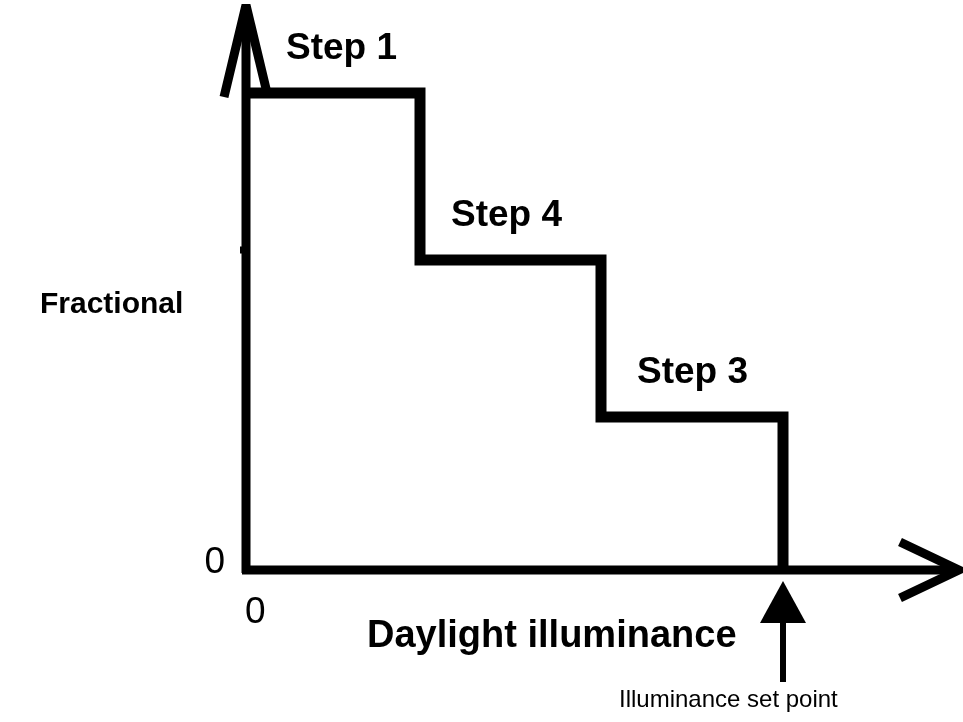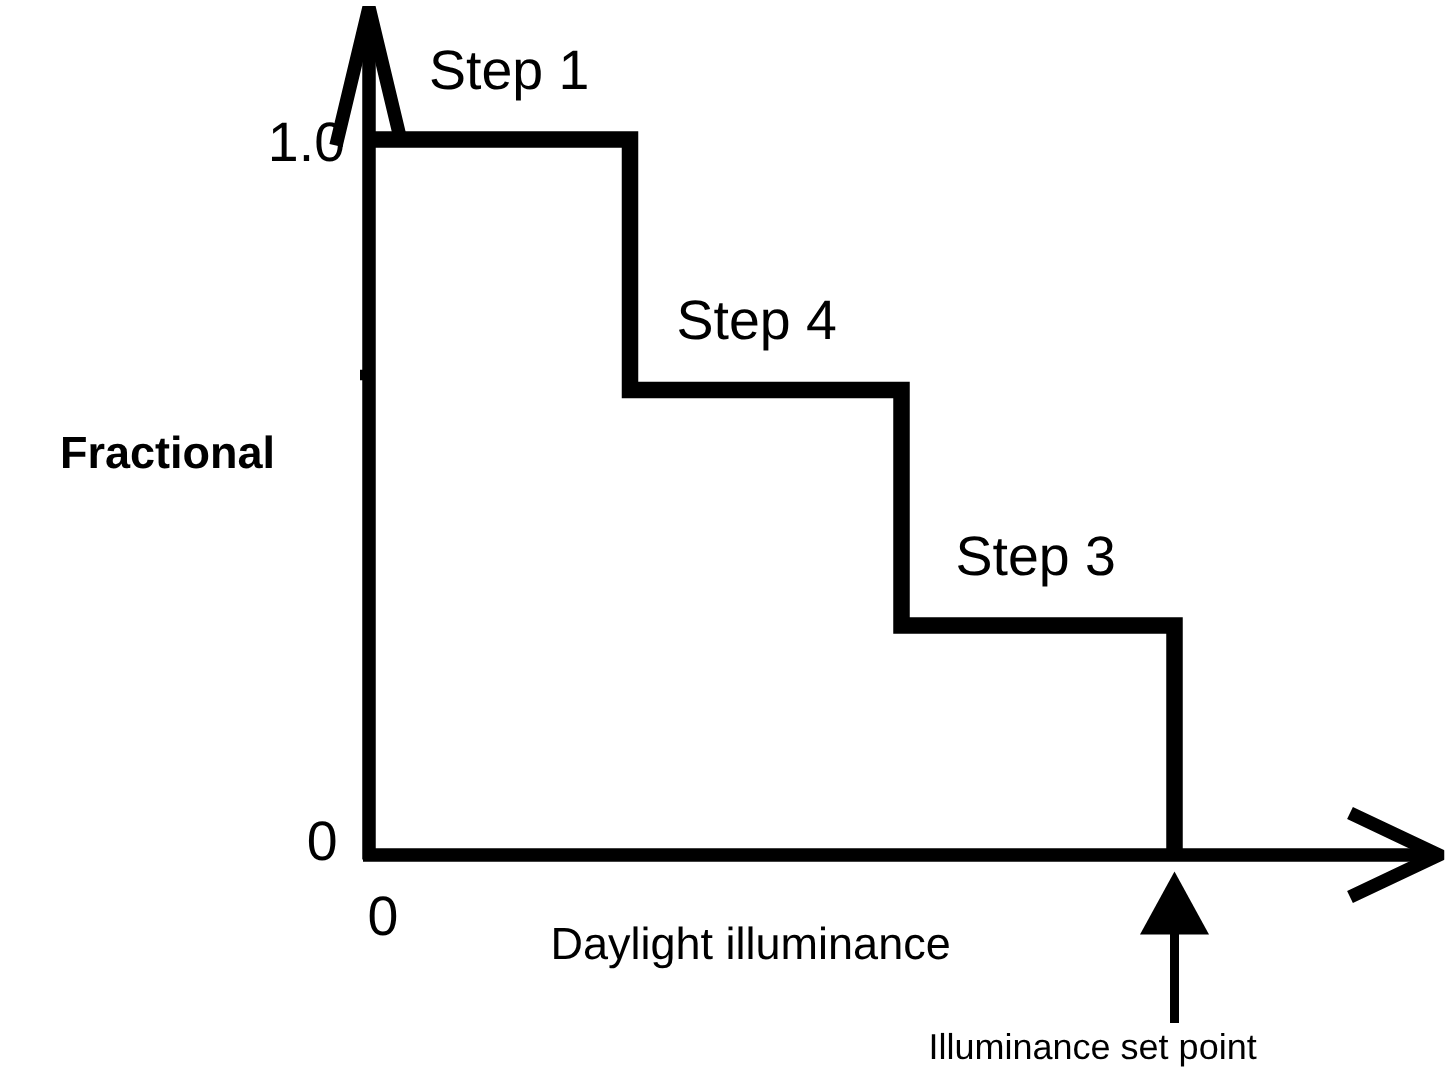"Step 1" .lbl-step { font-weight: 400 -> 700 }
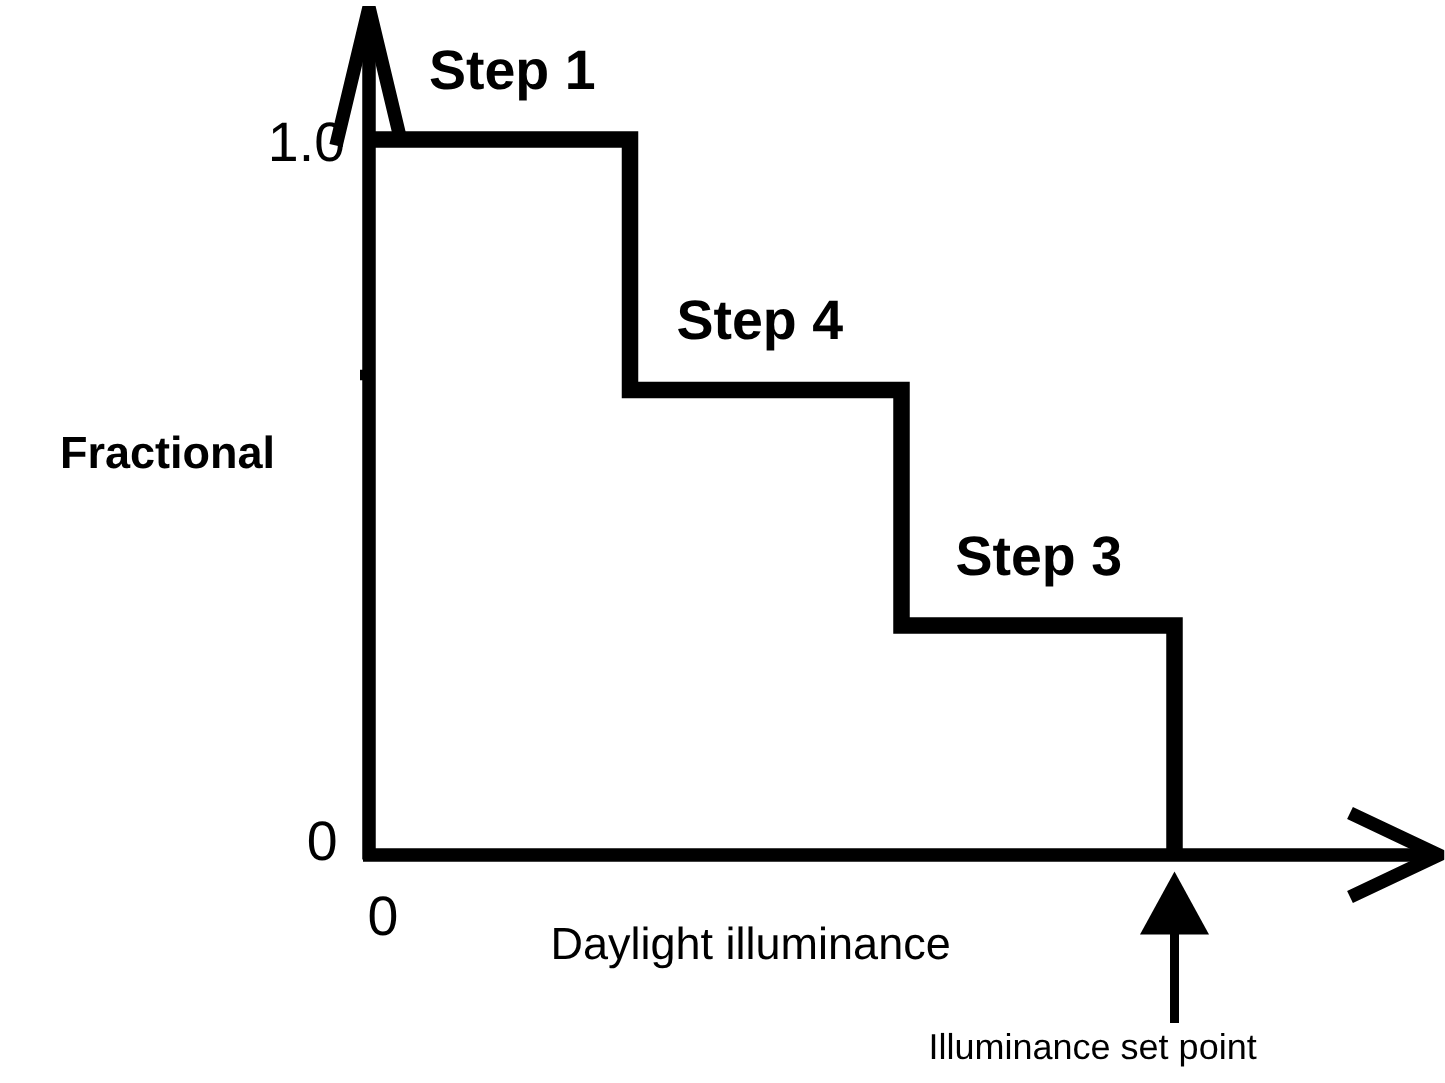"1.0" div.lbl { html: <div>1.0</div> -> none }
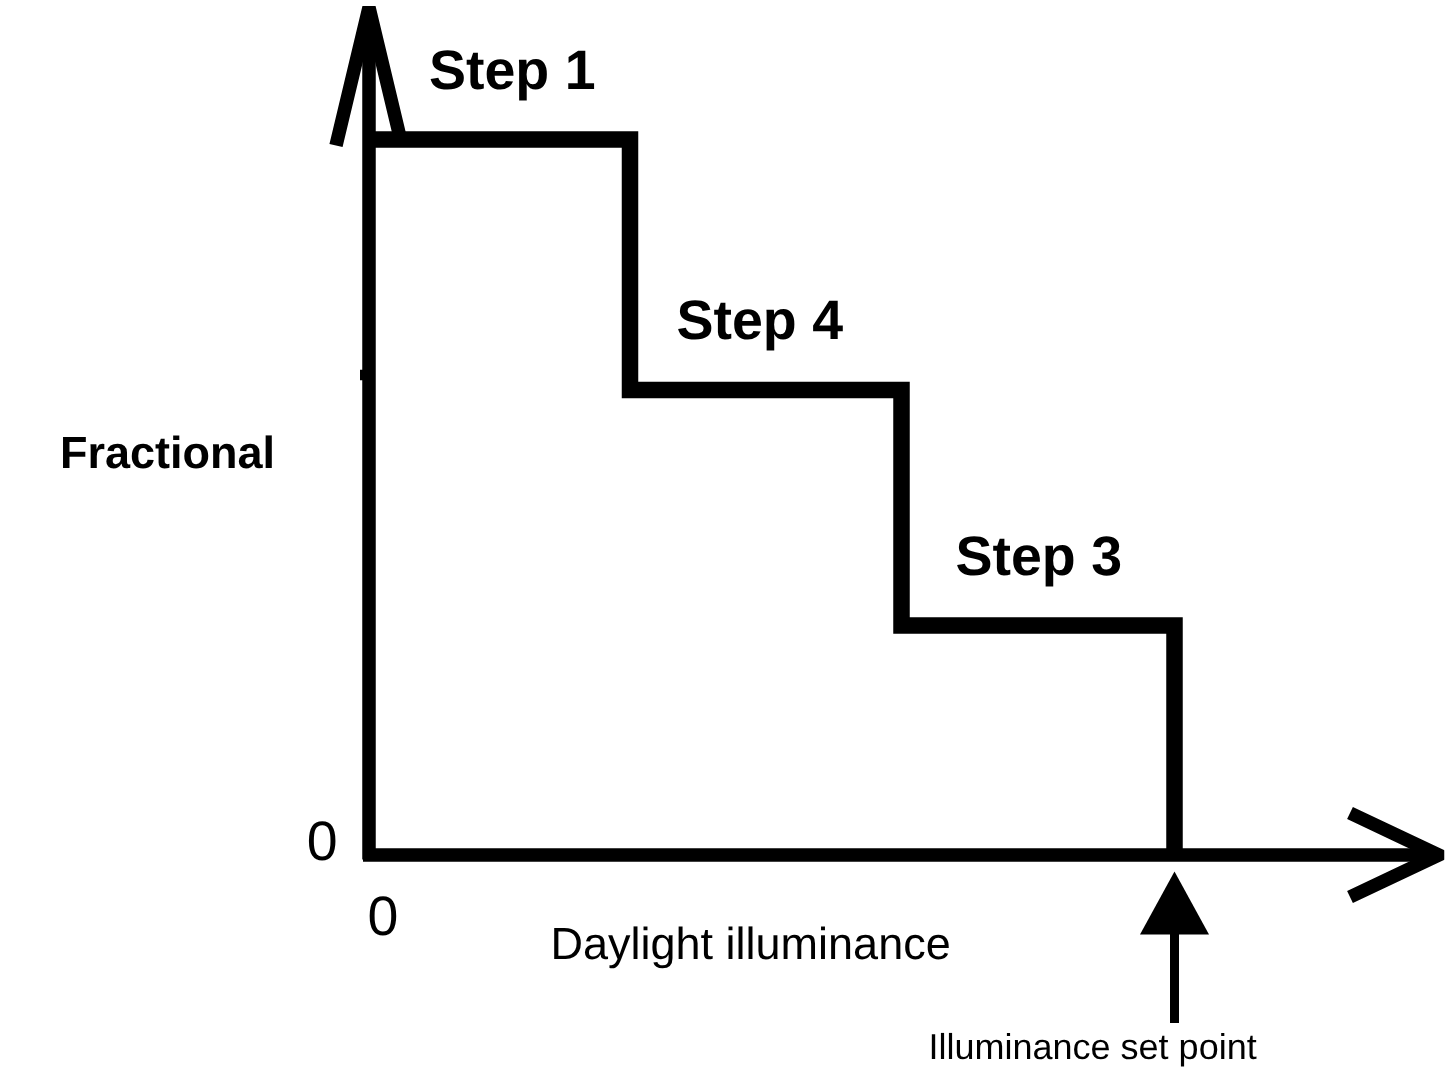"Daylight illuminance" .lbl-axis-title { font-size: 30px -> 38px; font-weight: 400 -> 700 }
